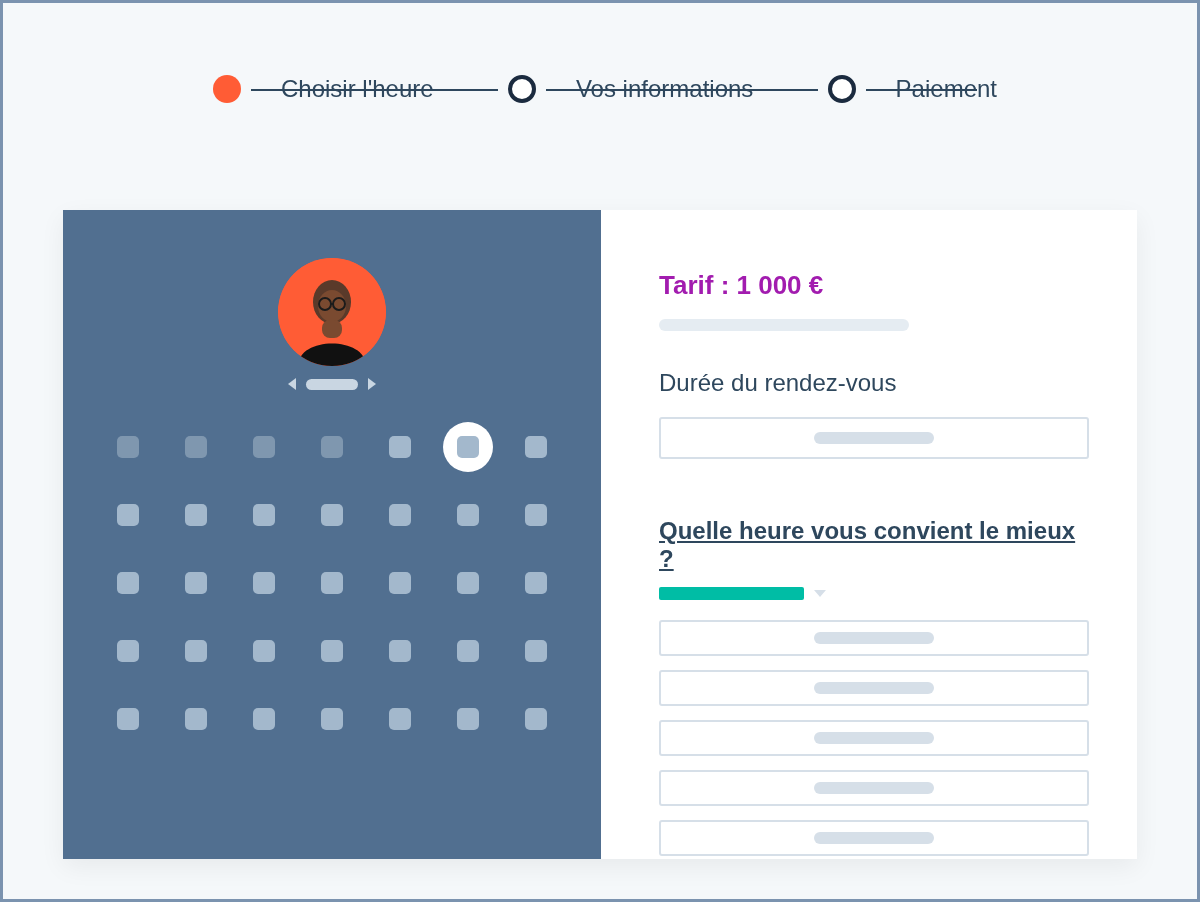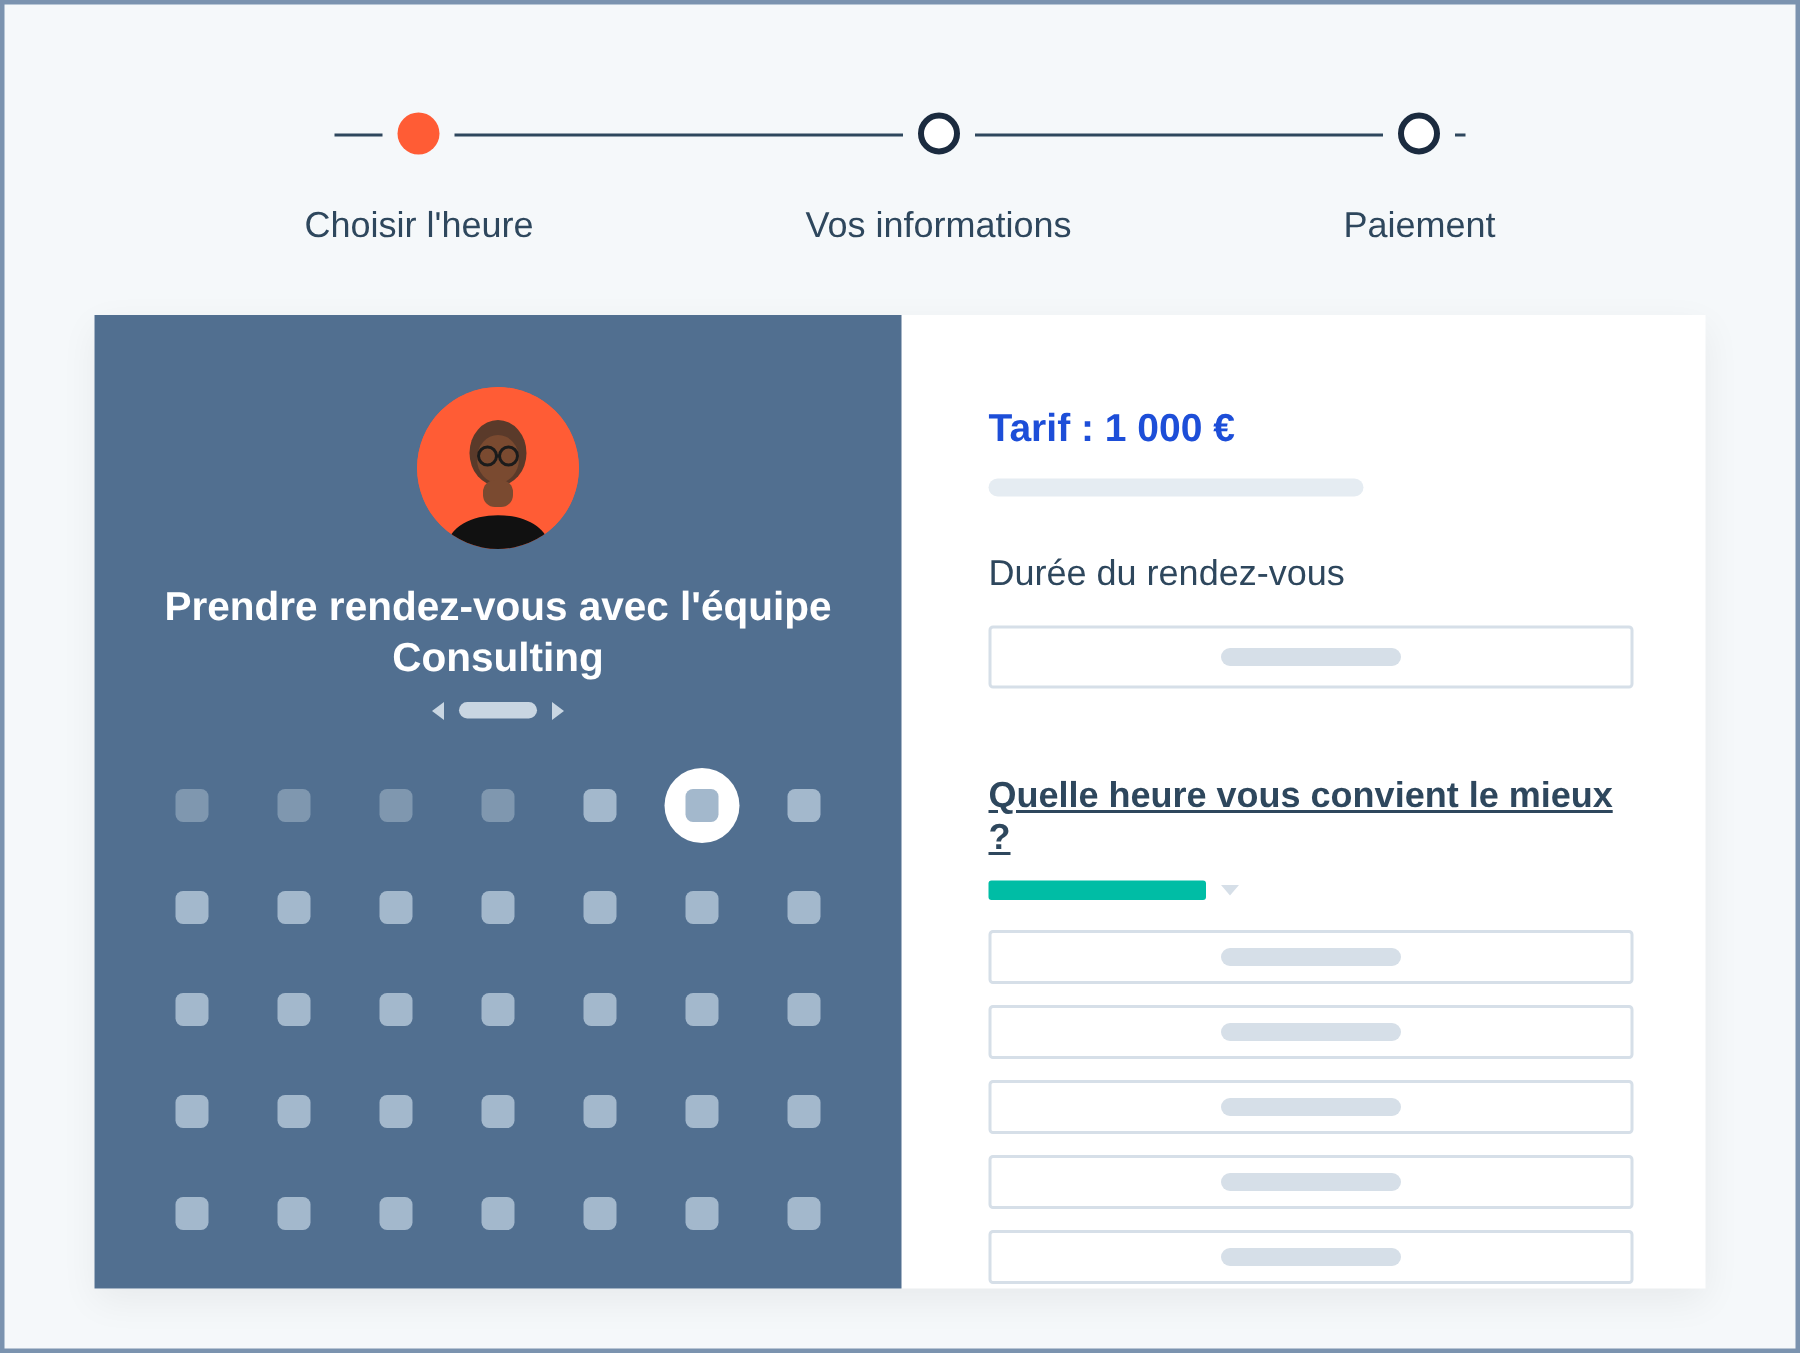"Choisir l'heure" .step { flex-direction: column -> row }
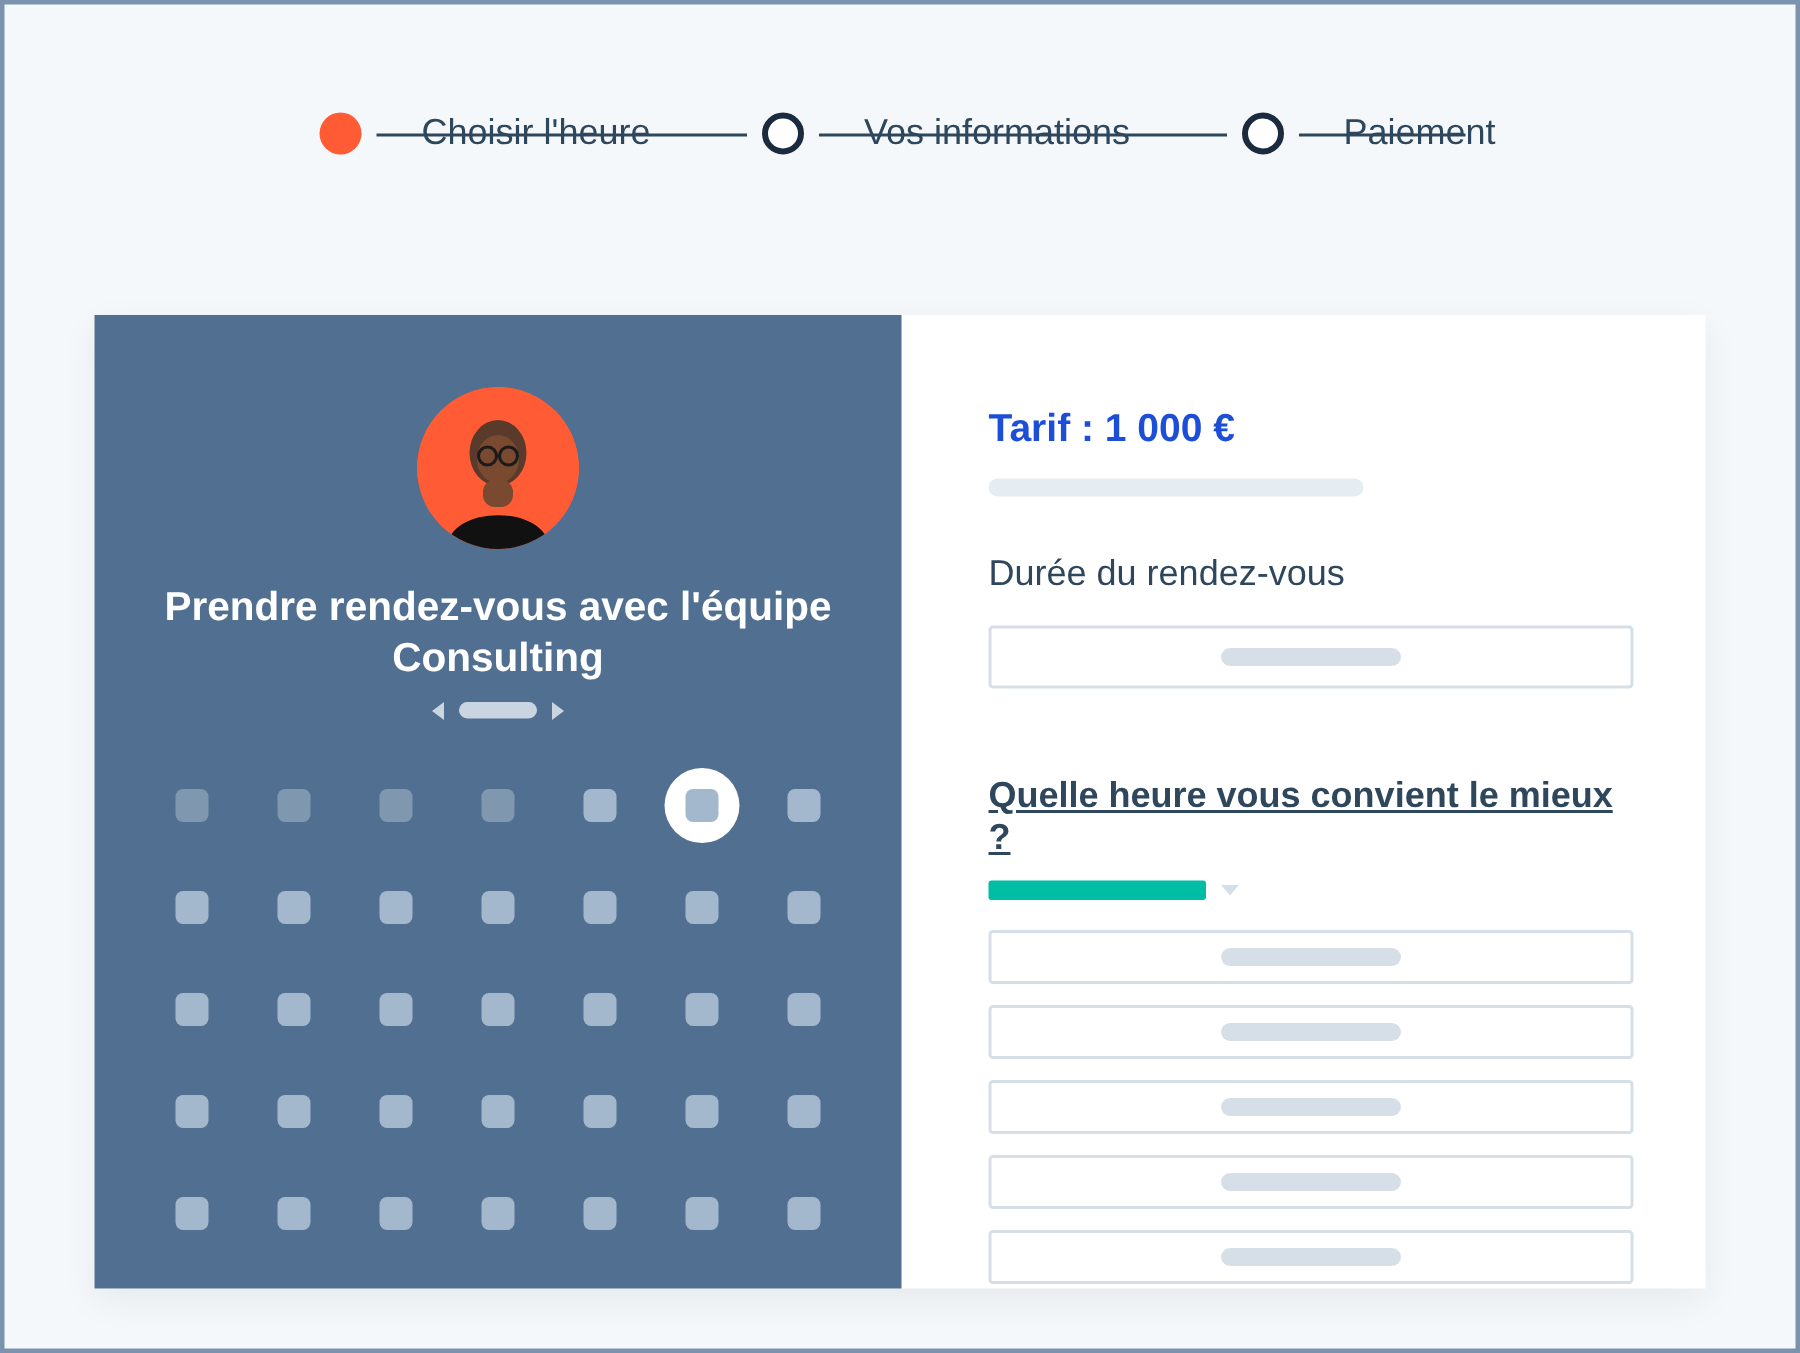"Tarif : 1 000 €" .price { color: #1d4ed8 -> #a21caf }
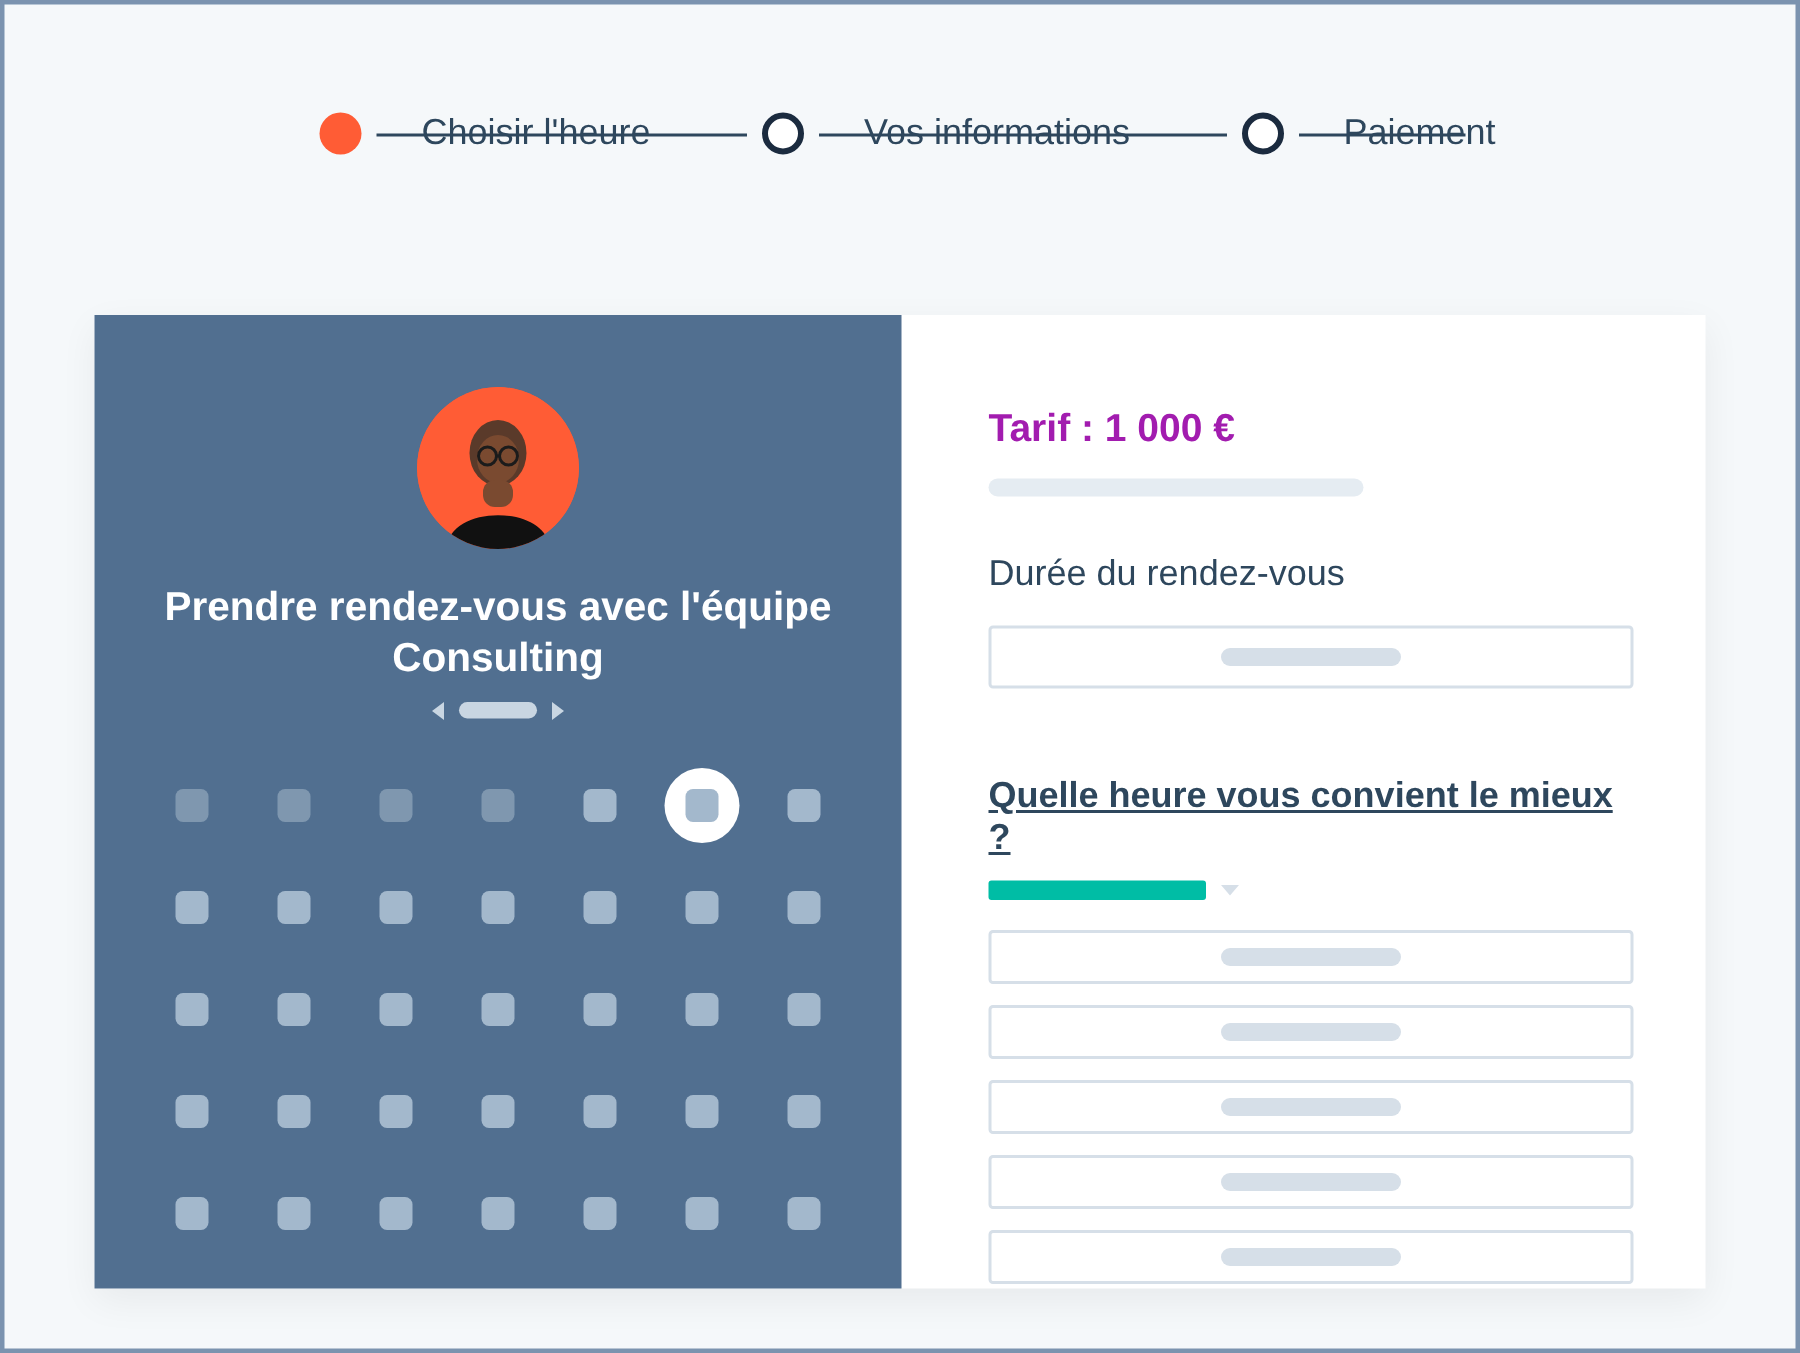"Prendre rendez-vous avec l'équipe" div.booking-title { html: <div>Prendre rendez-vous avec l'équipe Consulting</div> -> none }
